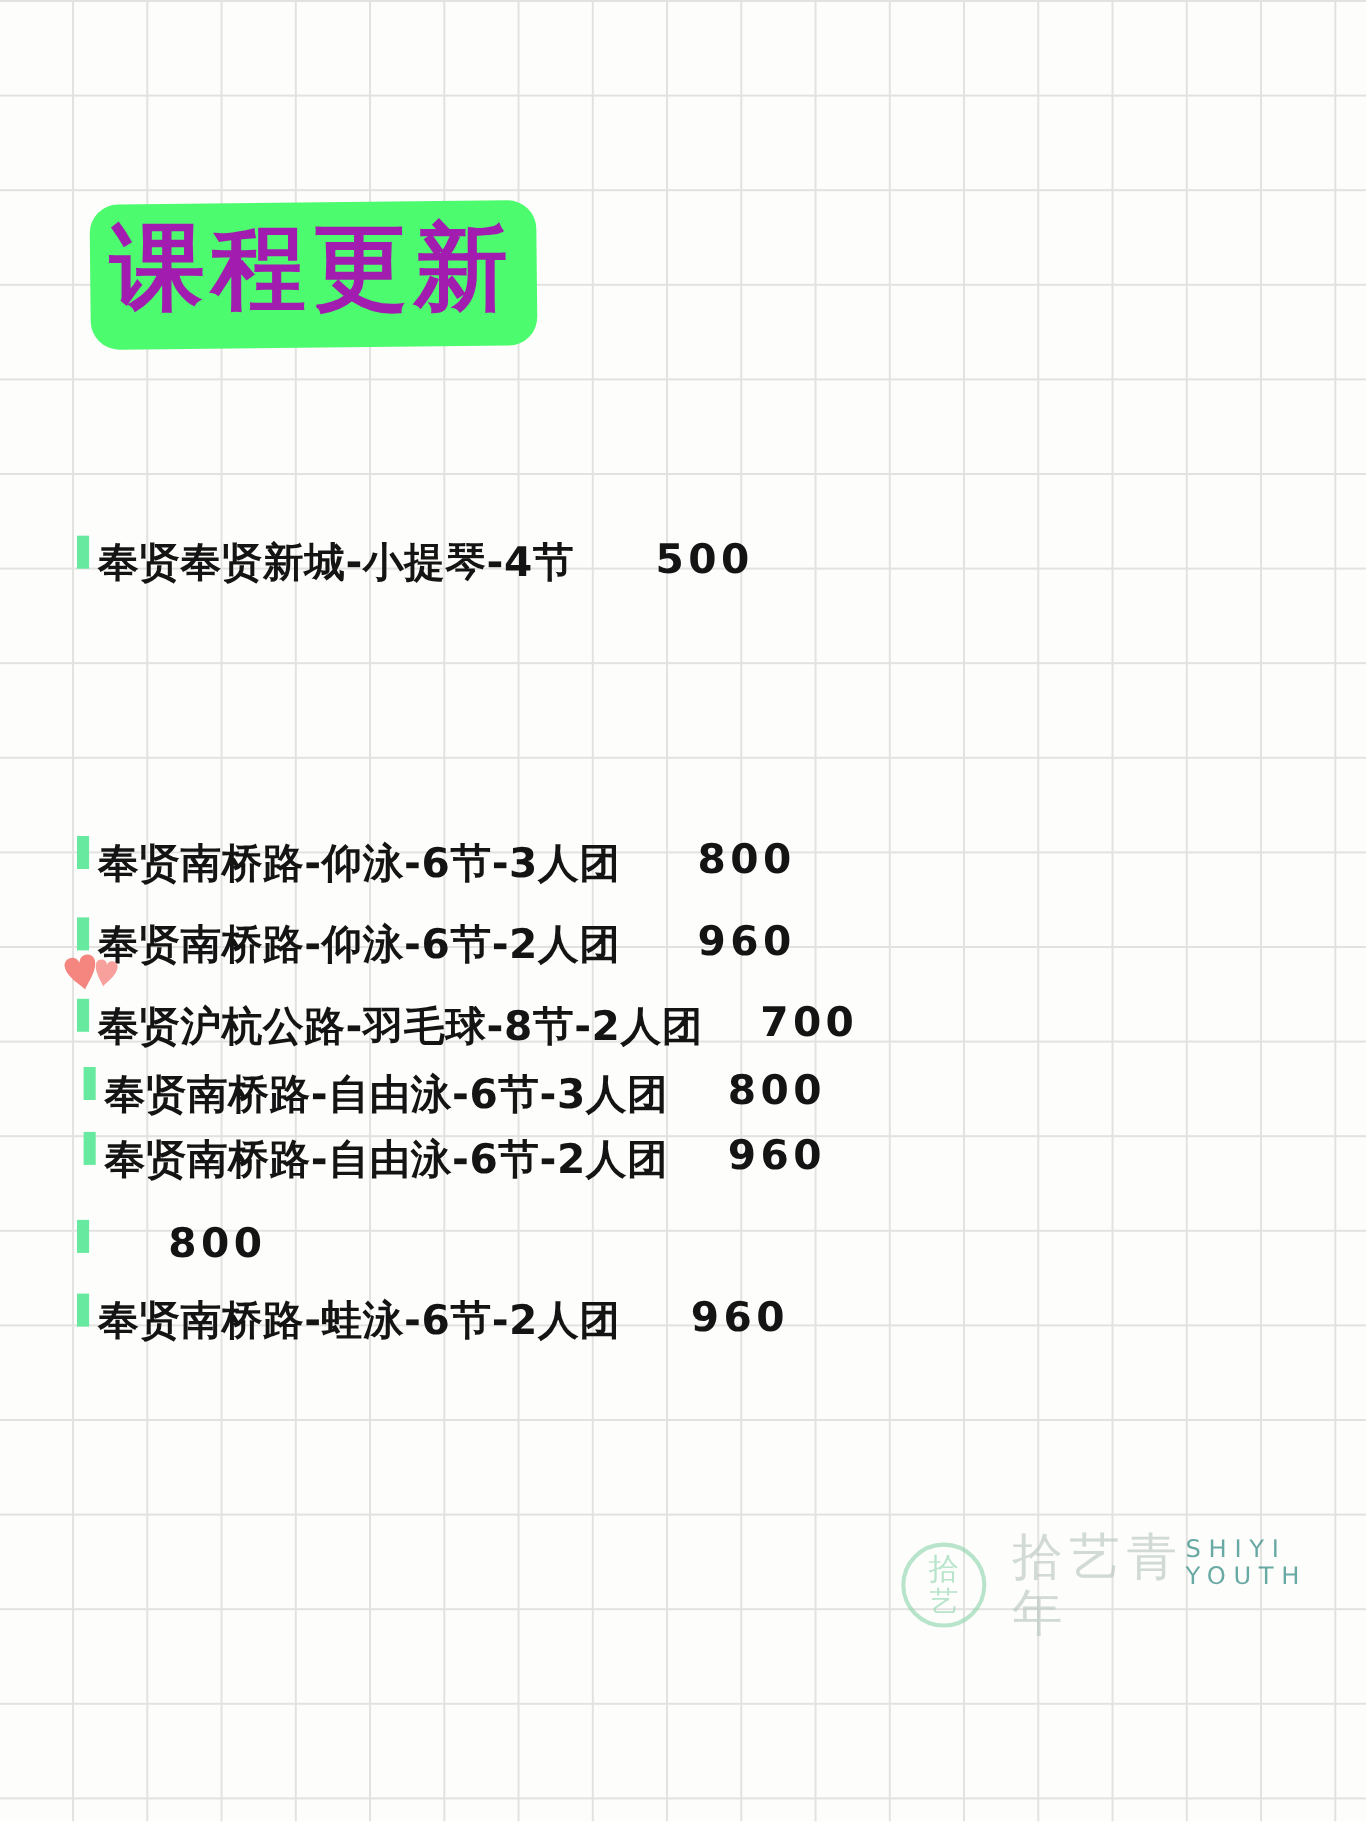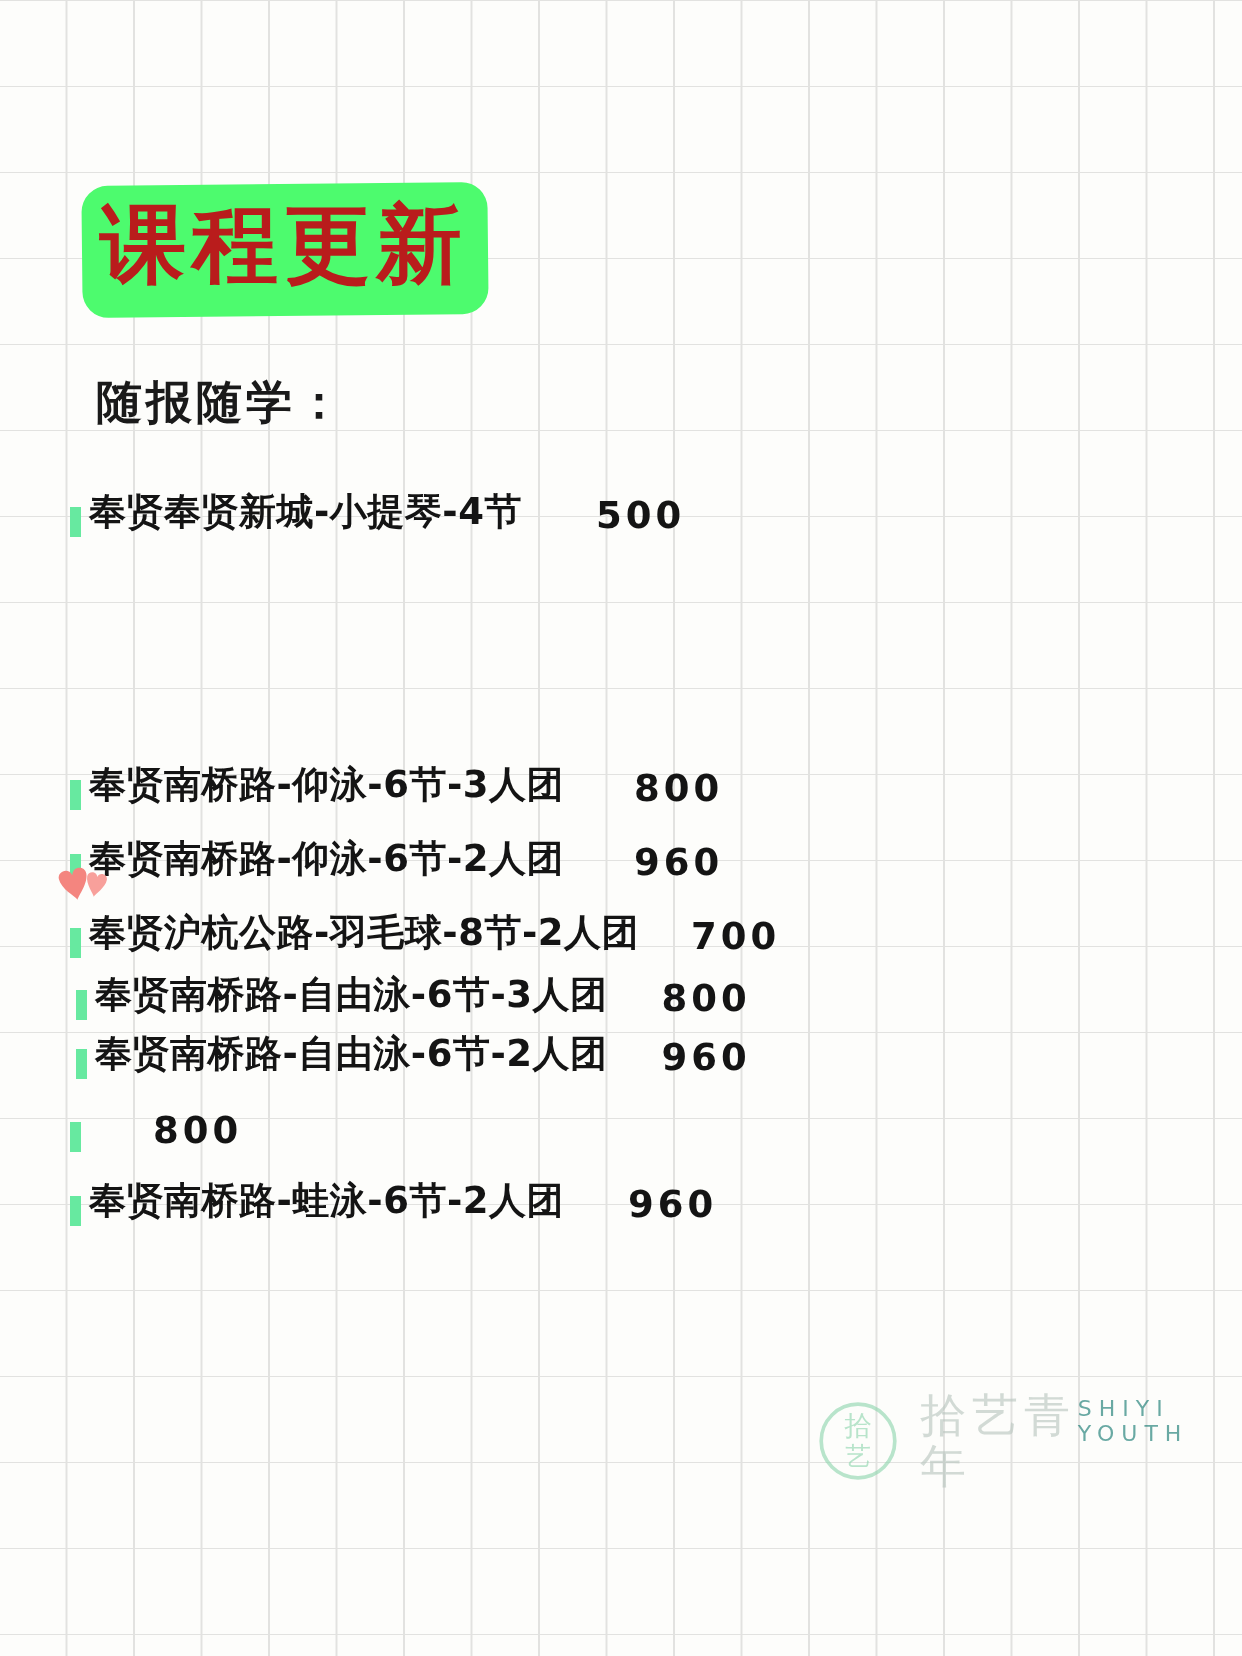"课程更新" #title-text { color: #b91c1c -> #a21caf }
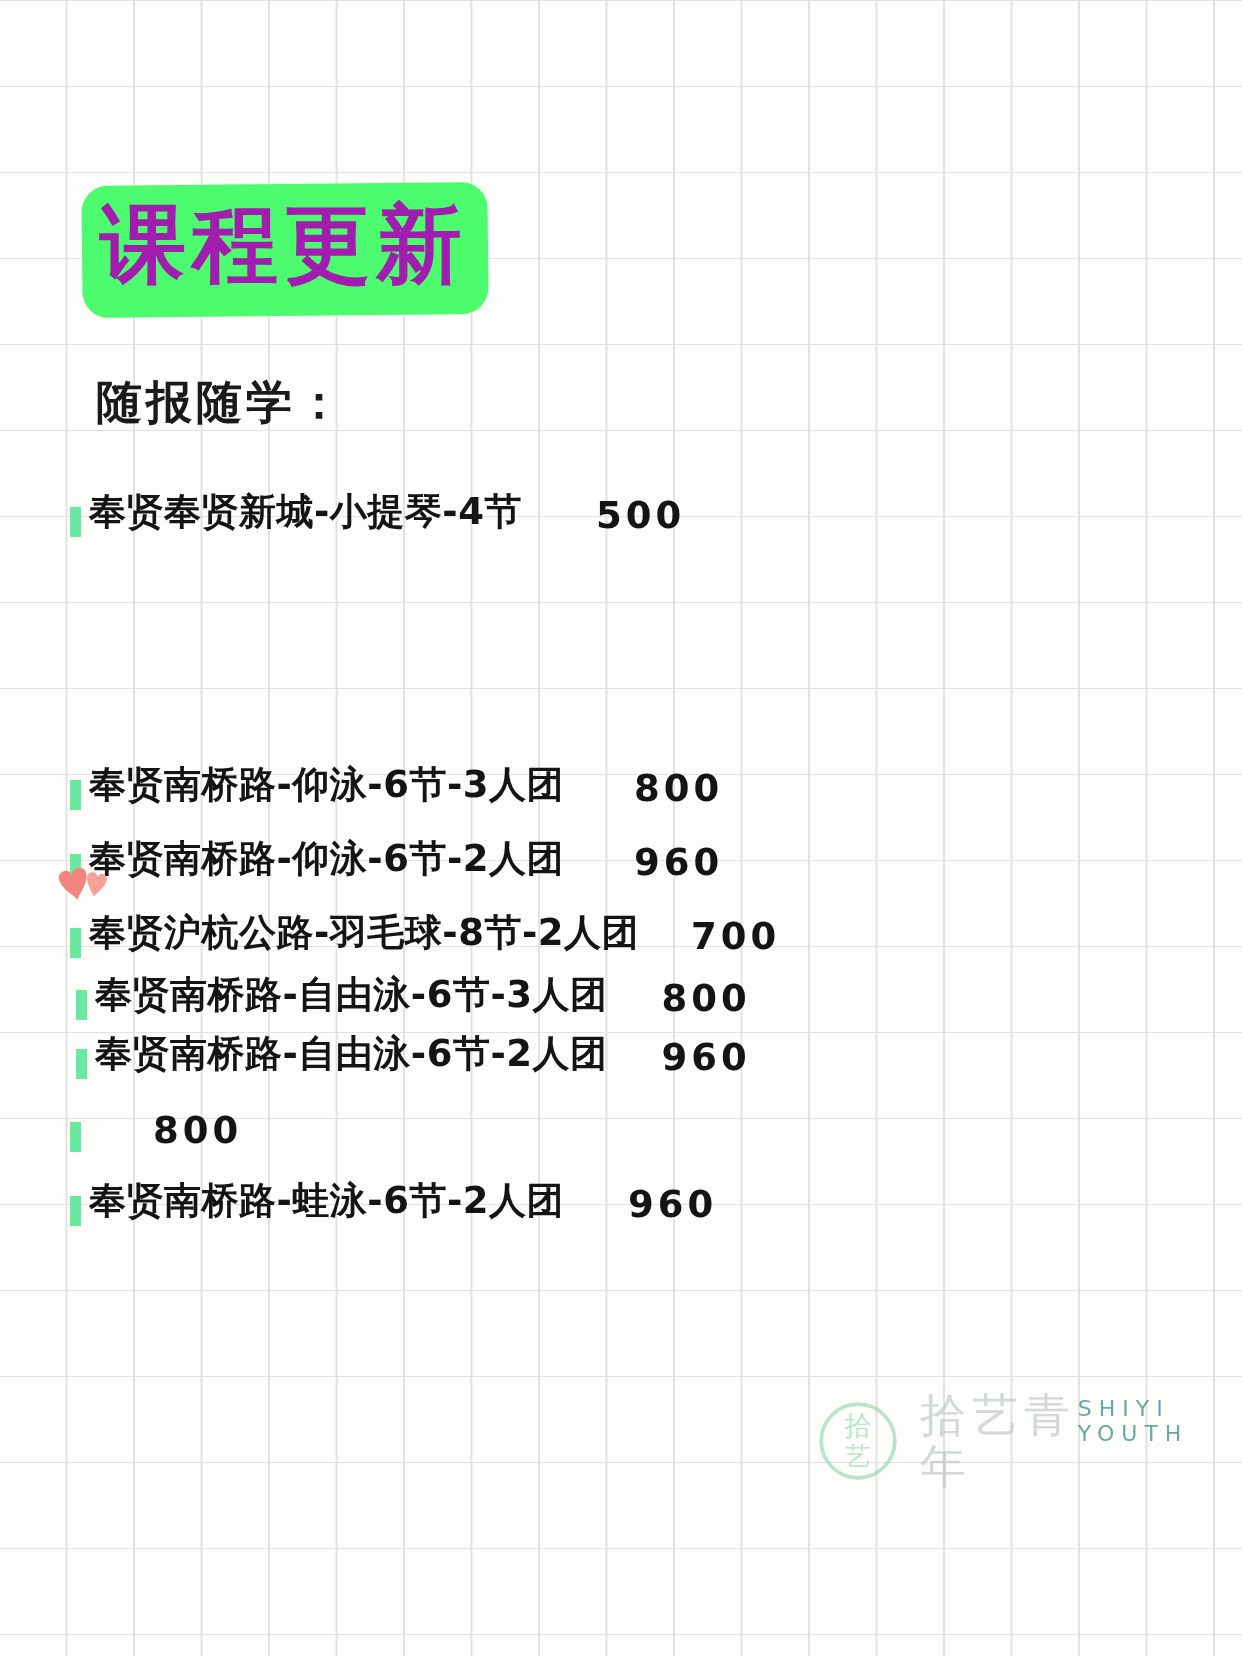"随报随学：" div.section-heading { html: <div>随报随学：</div> -> none }
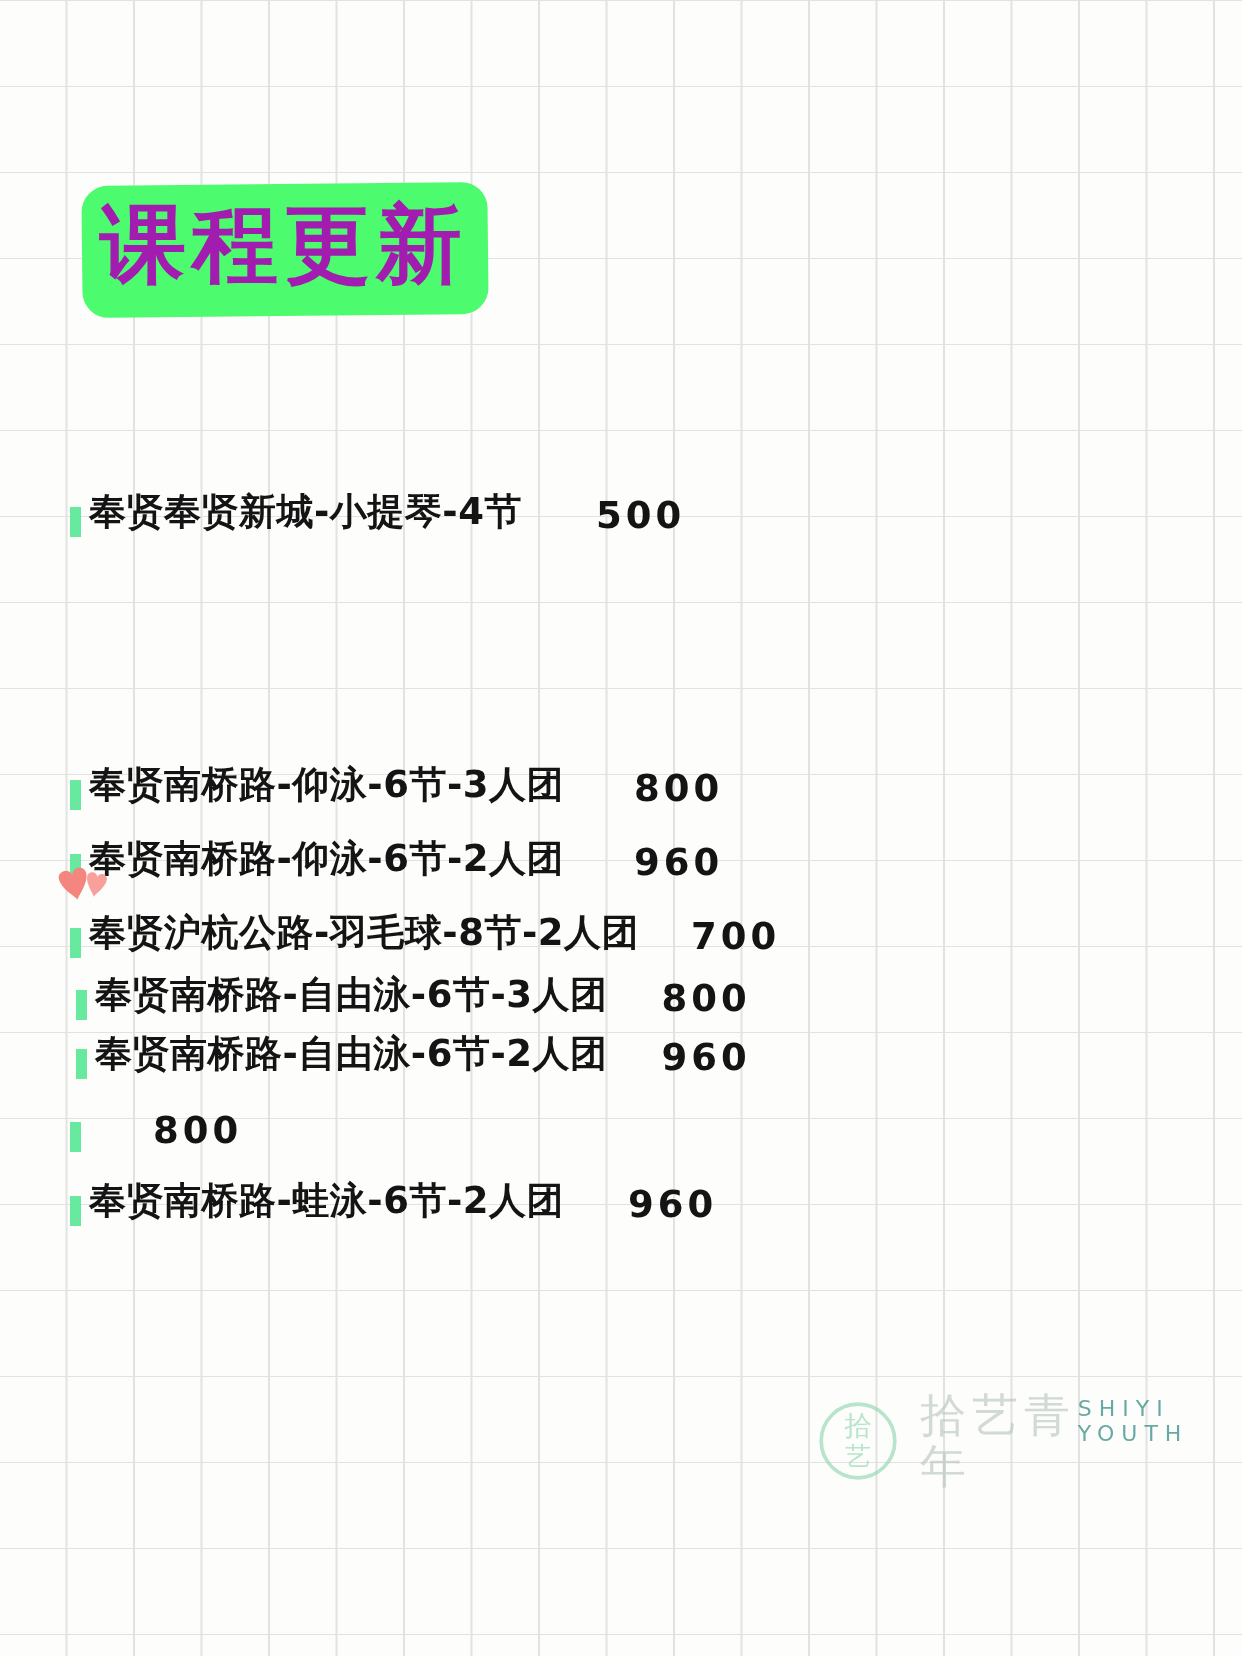"奉贤奉贤新城-小提琴-4节" .course-row { align-items: flex-end -> flex-start }
